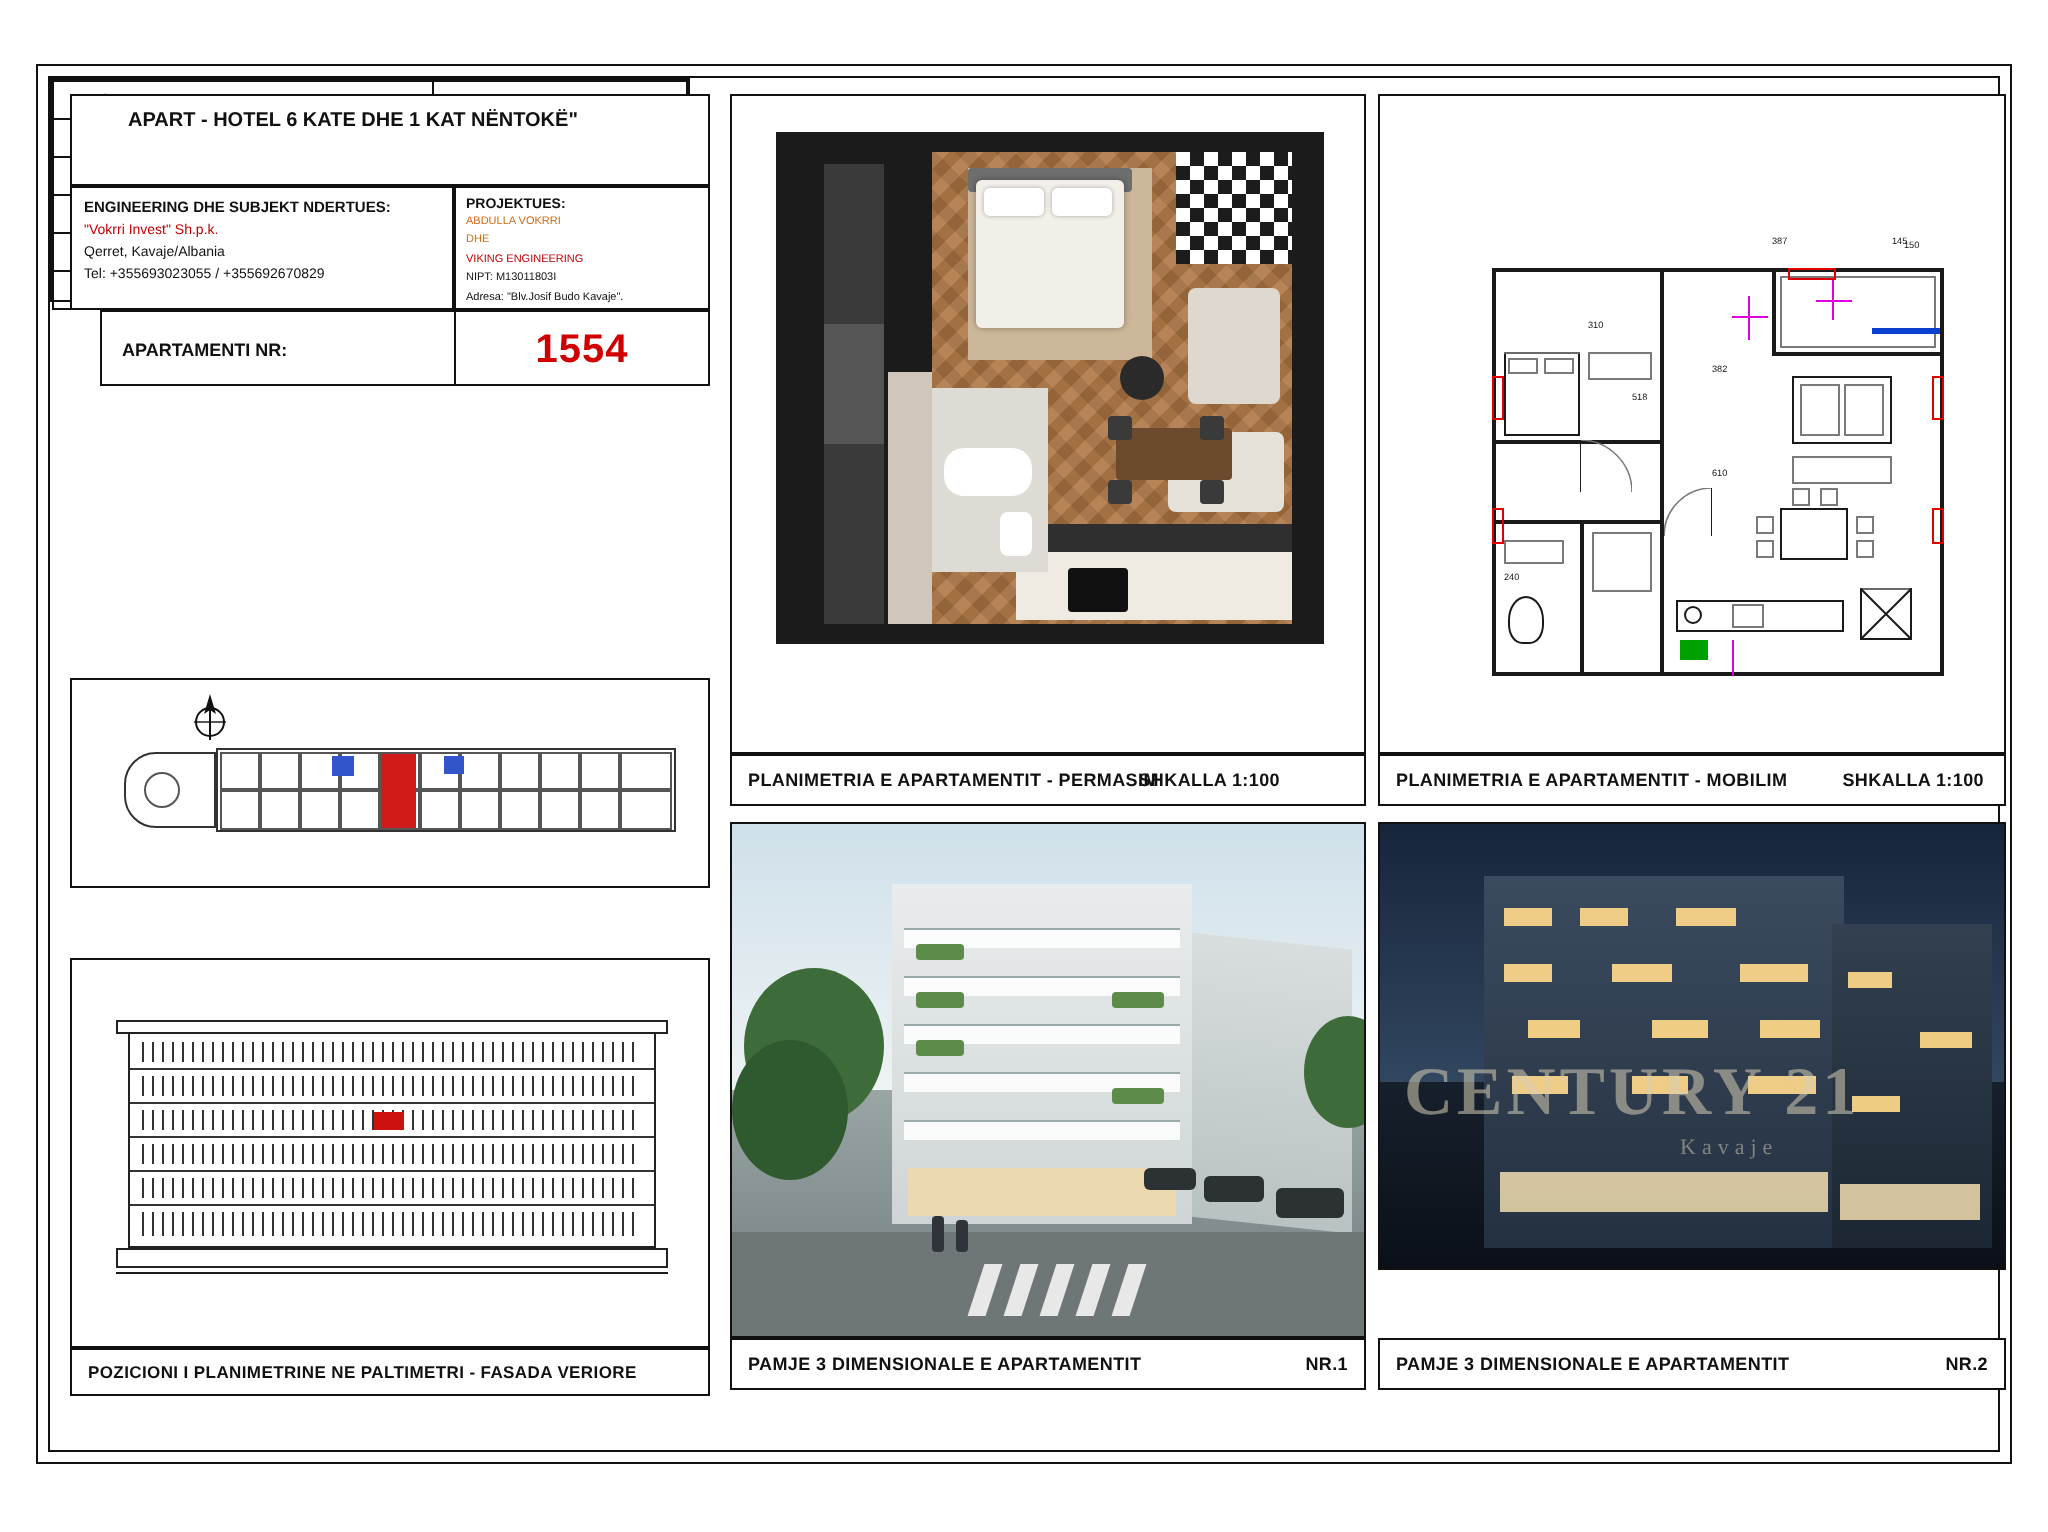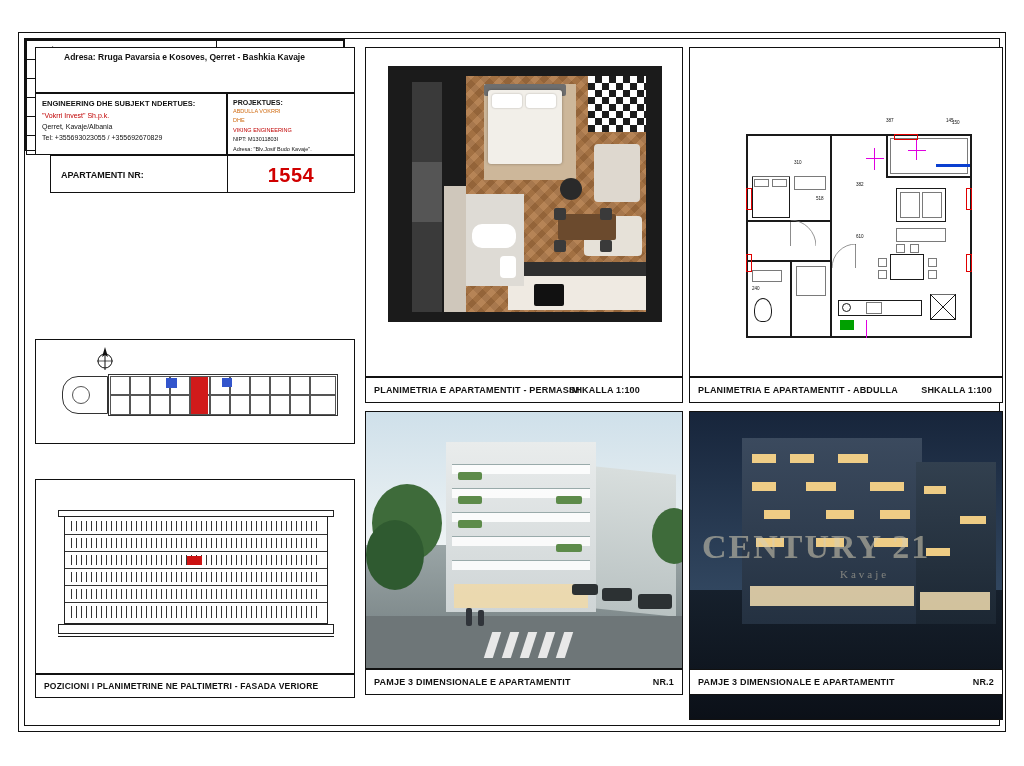"APART - HOTEL 6 KATE" div.t1 { html: none -> <div>APART - HOTEL 6 KATE DHE 1 KAT NËNTOKË"</div> }
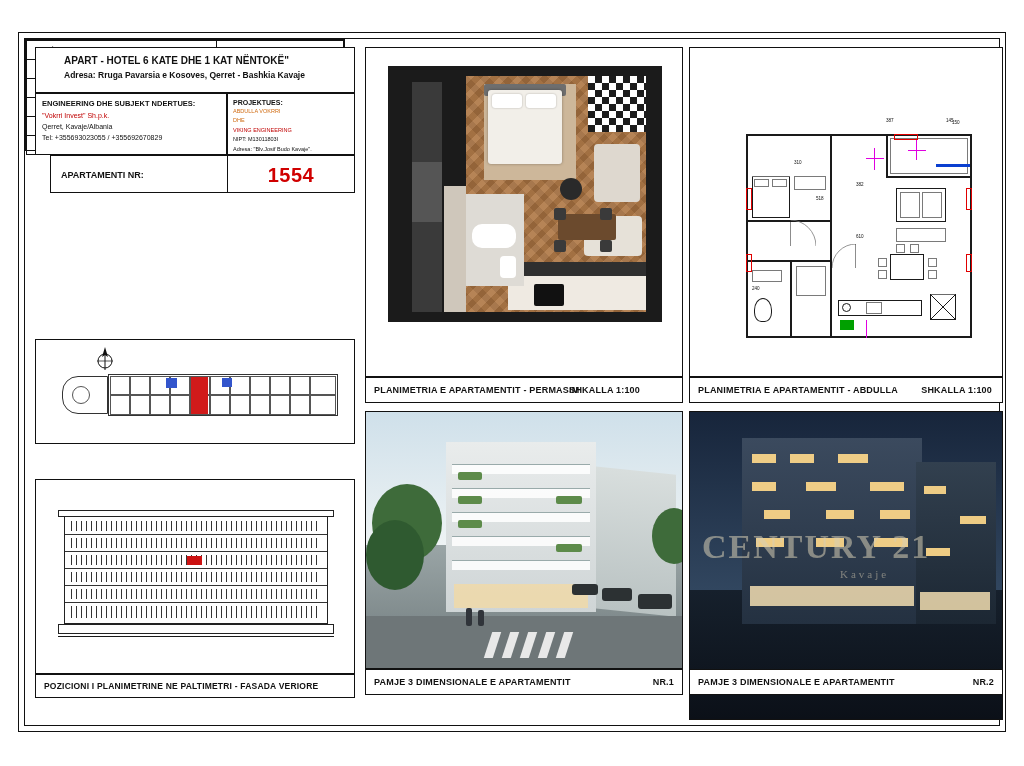"Adresa: Rruga Pavarsia e Kosoves," div.t2 { html: <div>Adresa: Rruga Pavarsia e Kosoves, Qerret - Bashkia Kavaje</div> -> none }
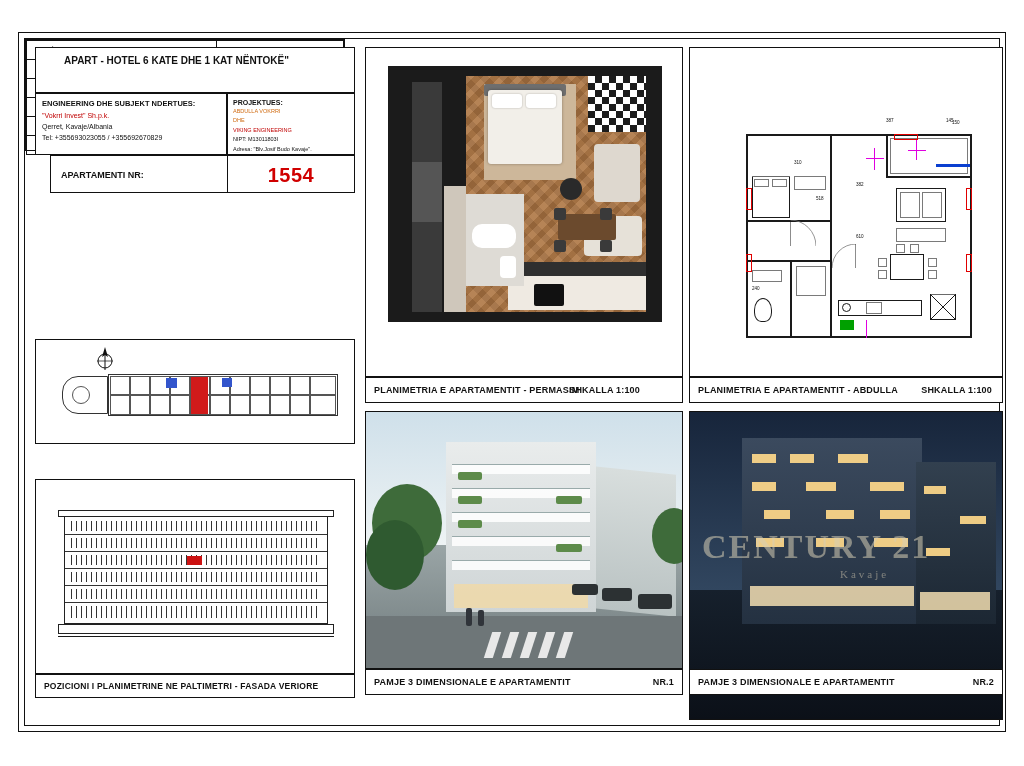"PLANIMETRIA E APARTAMENTIT - ABDULLA" span { text: ABDULLA -> MOBILIM }
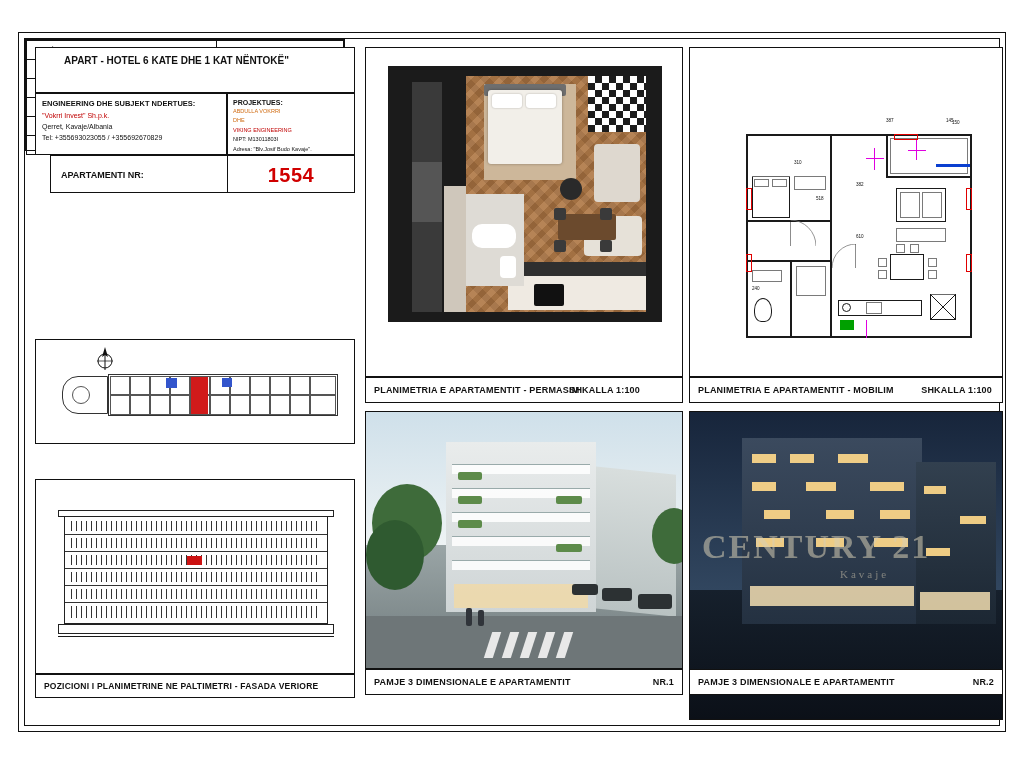"CENTURY 21" #render2 { height: 309px -> 224px }
